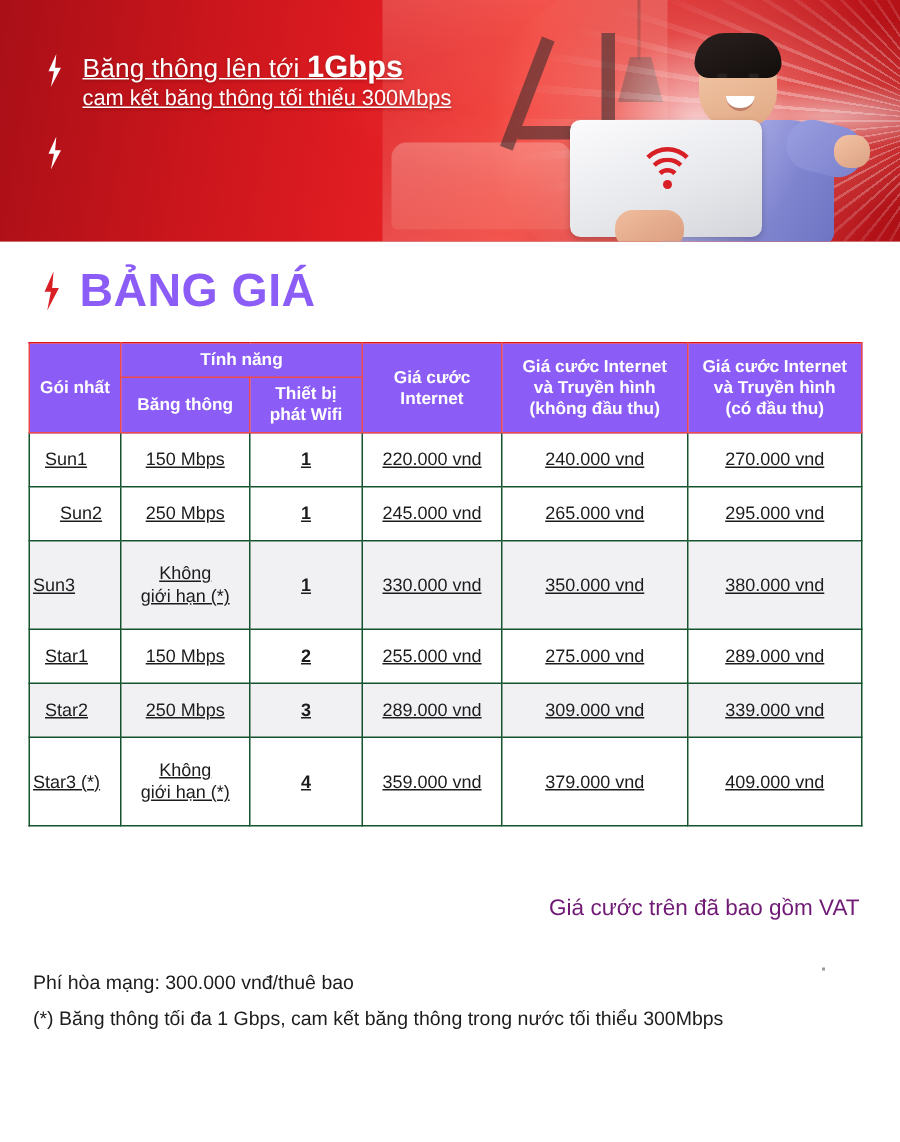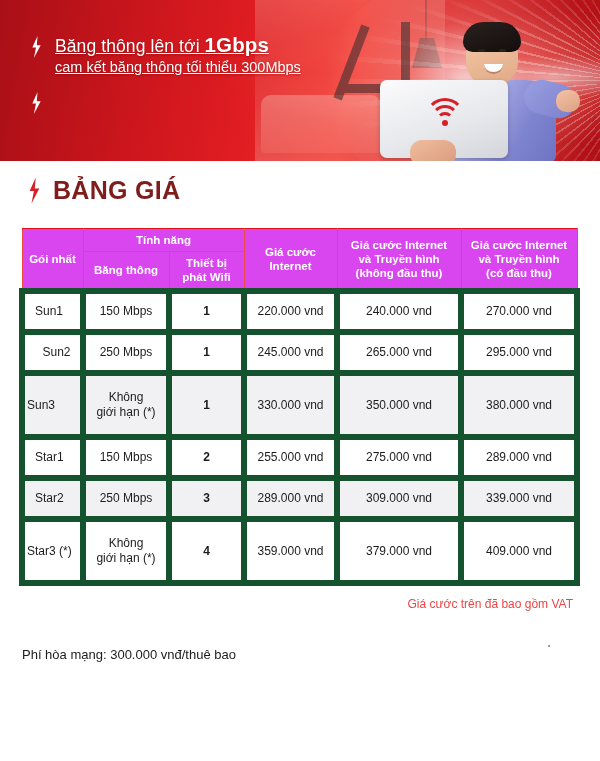"BẢNG GIÁ" .title-txt { color: #7f1d1d -> #8b5cf6; font-size: 25px -> 31px }
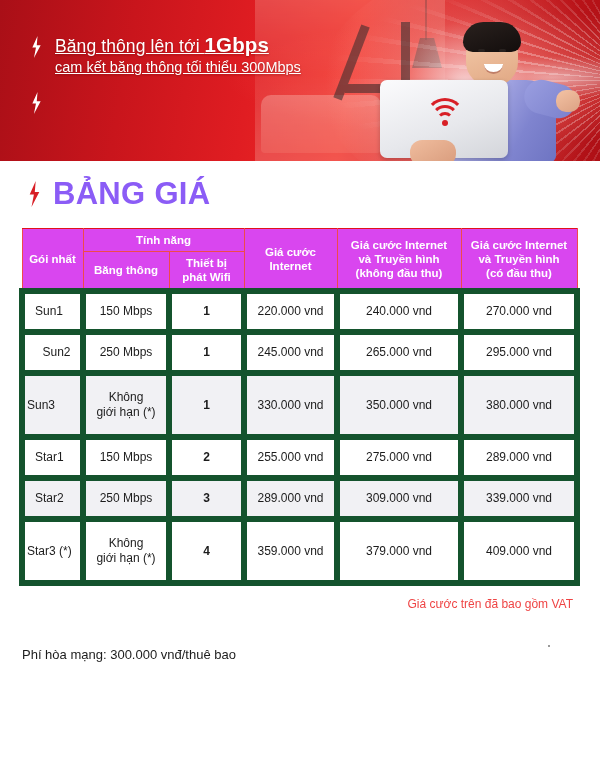"Tính năng" .table th { background: #d946ef -> #8b5cf6 }
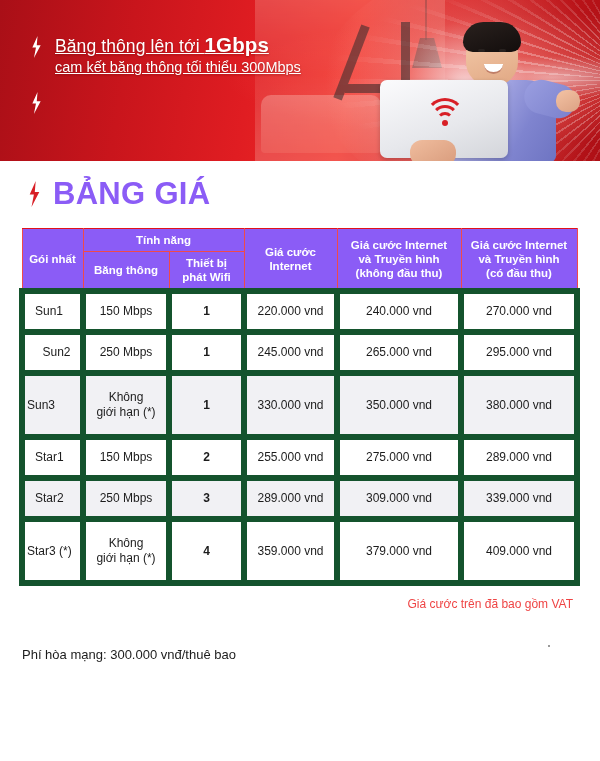"Sun1" .table td { border: 6px solid #14532d -> 1px solid #14532d; text-decoration: none -> underline }
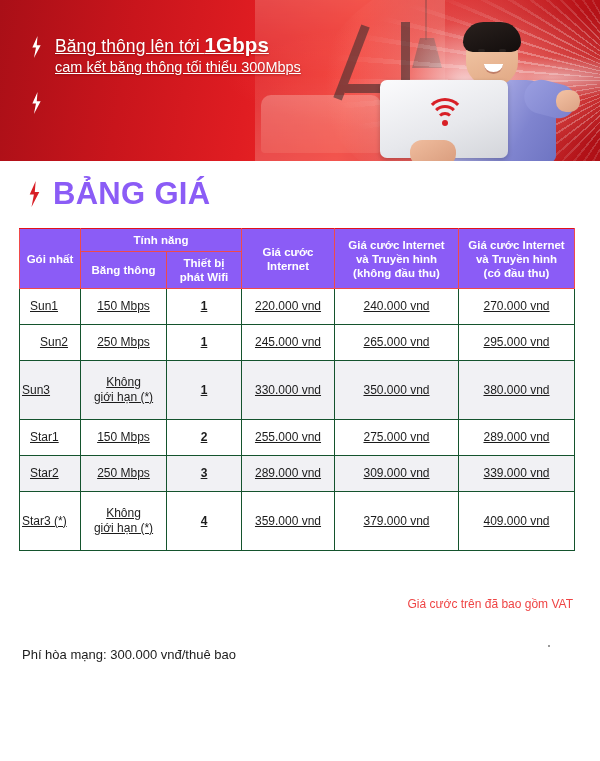"Giá cước trên đã bao" .vat { color: #ef4444 -> #701a75; font-size: 12px -> 15px }
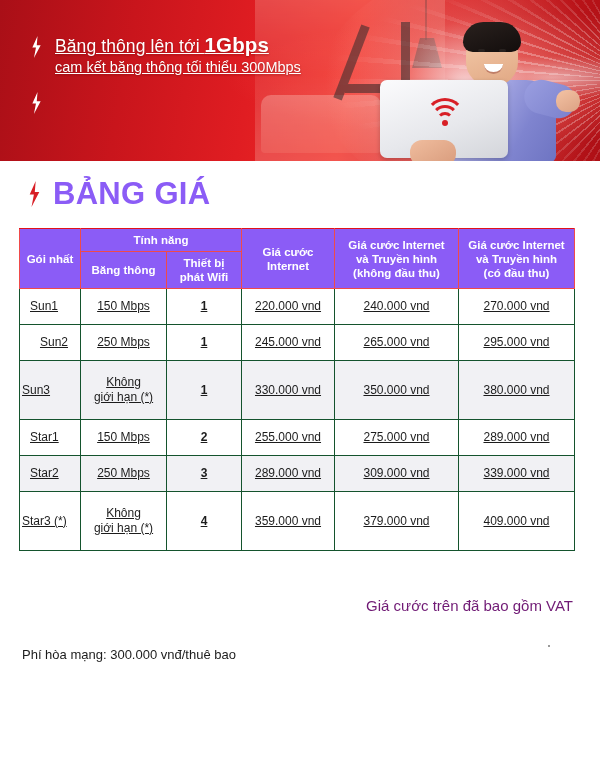"(*) Băng thông tối đa" div { html: none -> <div>(*) Băng thông tối đa 1 Gbps, cam kết băng thông trong nước tối thiểu 300Mbps</div> }
